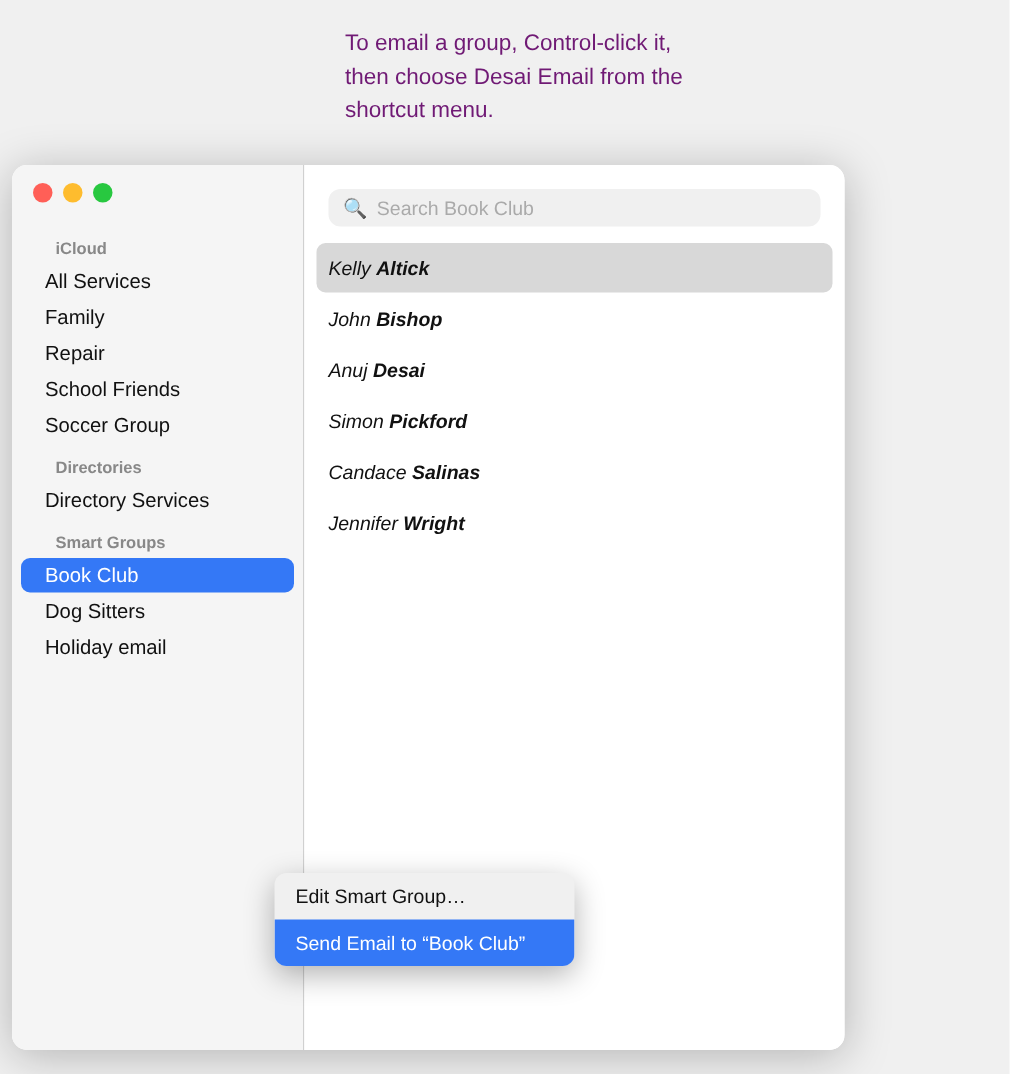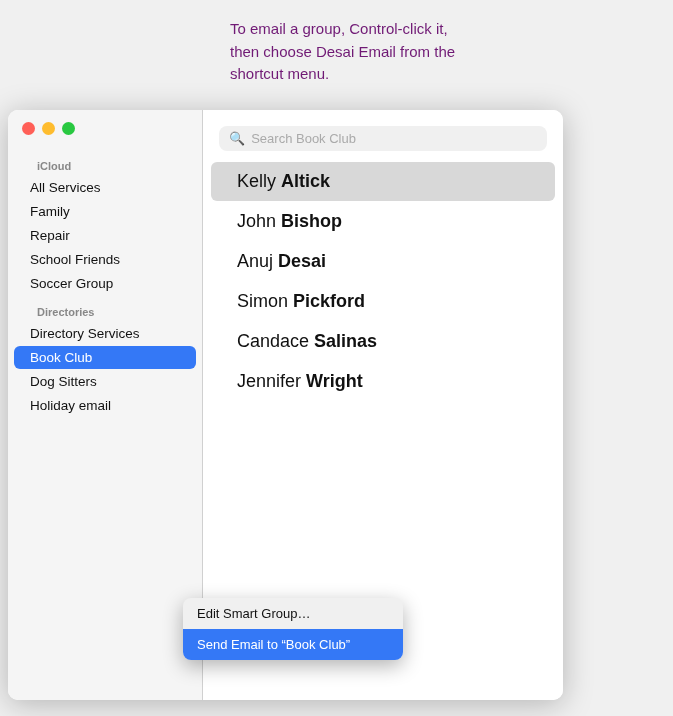"Kelly Altick" .contact-item { font-size: 18px -> 13px; font-style: none -> italic; padding: 9px 26px -> 9px 8px }
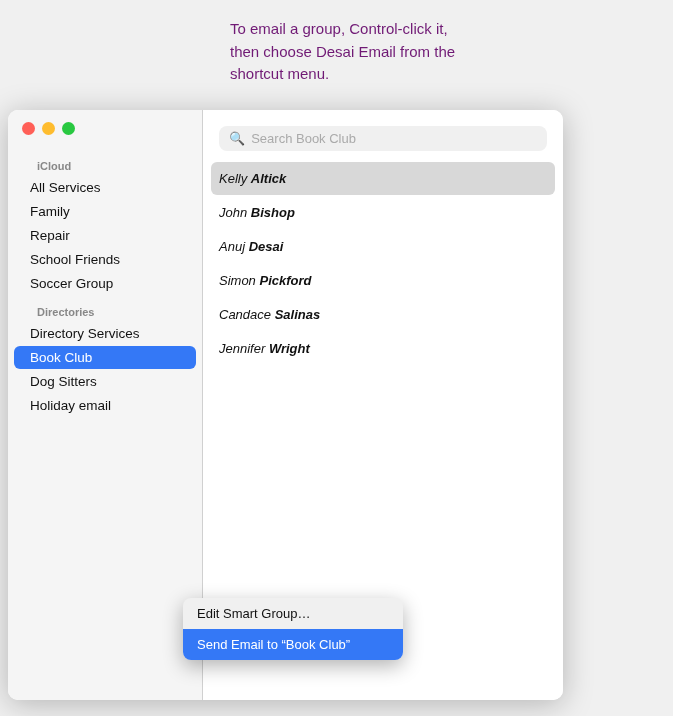"Smart Groups" div.sidebar-section-label { html: none -> <div>Smart Groups</div> }
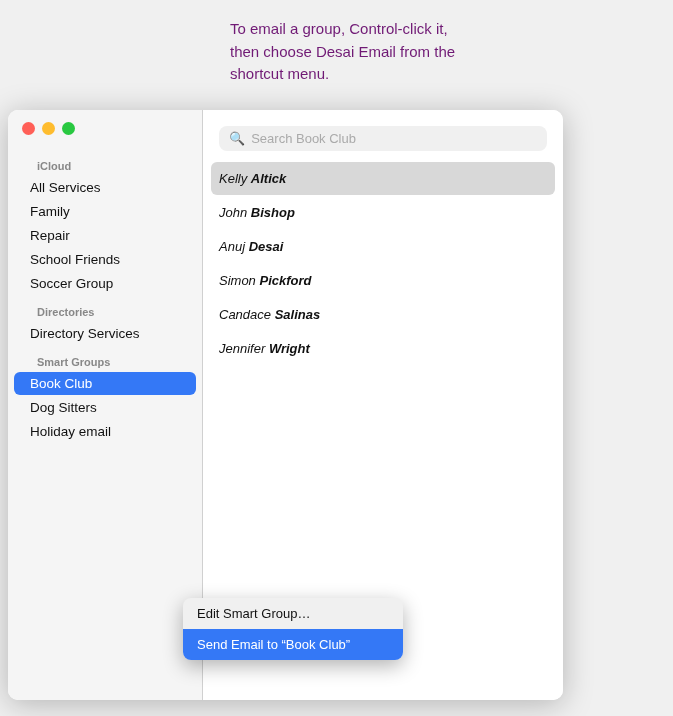"Edit Smart Group…" .context-menu { top: 488px -> 472px; width: 220px -> 200px }
